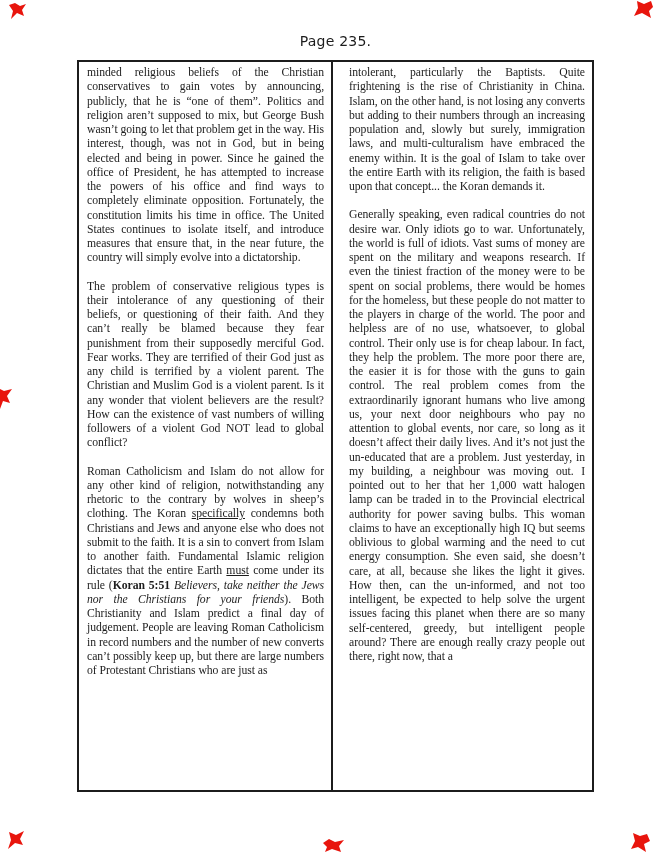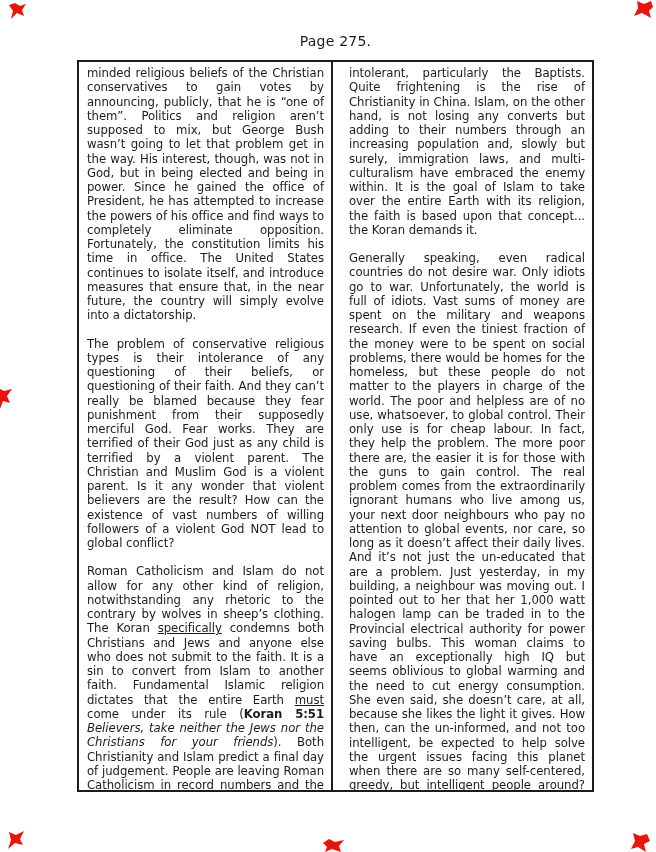"Page 275." div.page-header { text: 275 -> 235 }
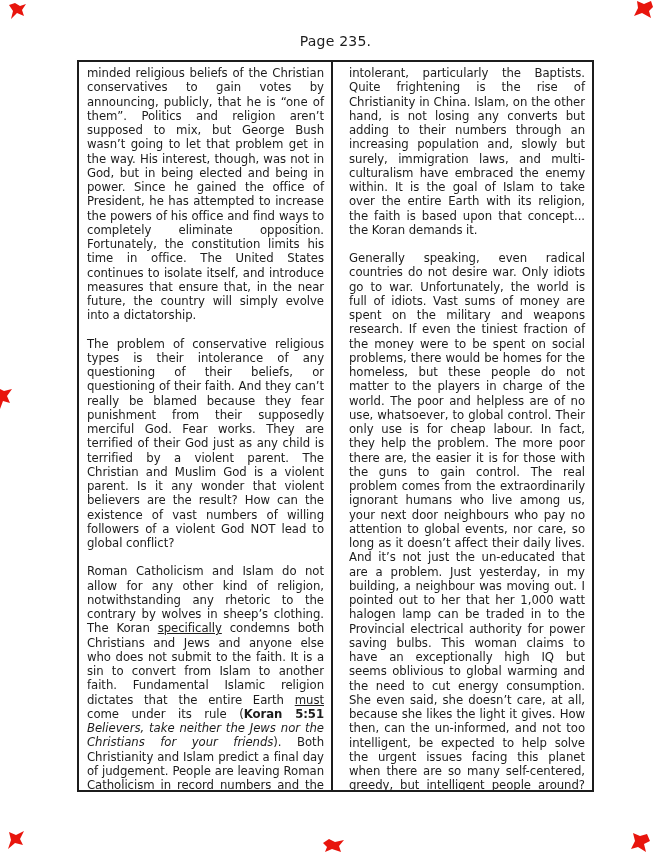"minded religious beliefs of the" .text-frame { font-family: none -> Liberation Serif, serif }
